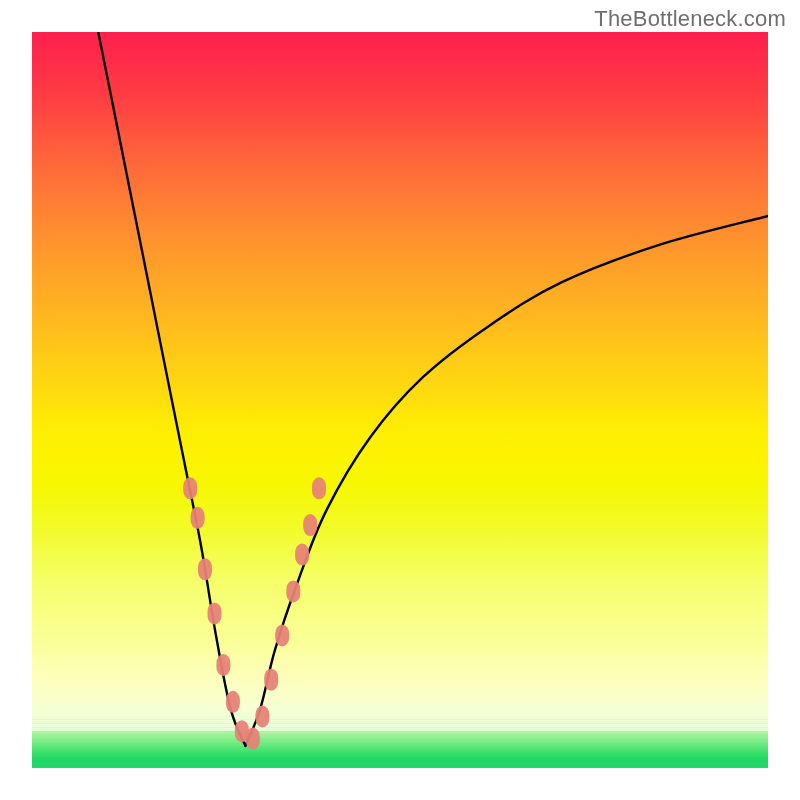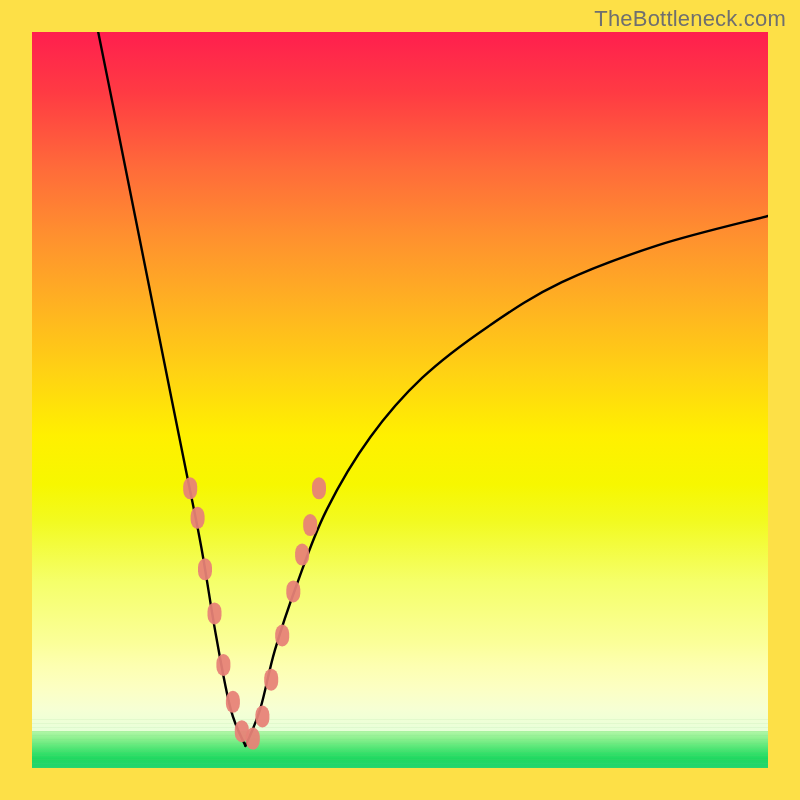"TheBottleneck.com" .frame { background: #fde047 -> #ffffff }
